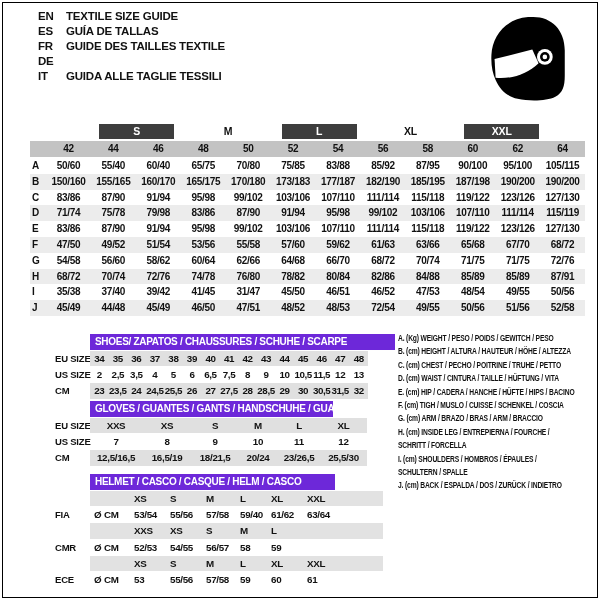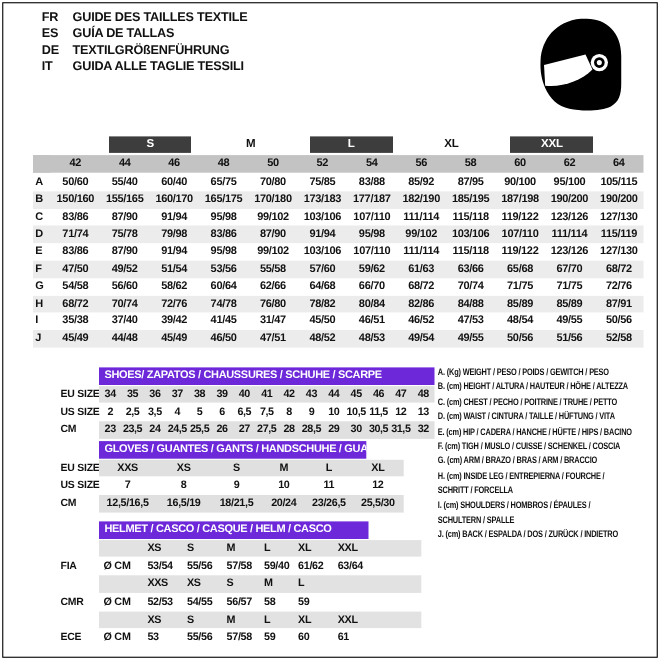"EN" div.lang-row { html: none -> <div> <div>EN</div> <div>TEXTILE SIZE GUIDE</div> </div> }
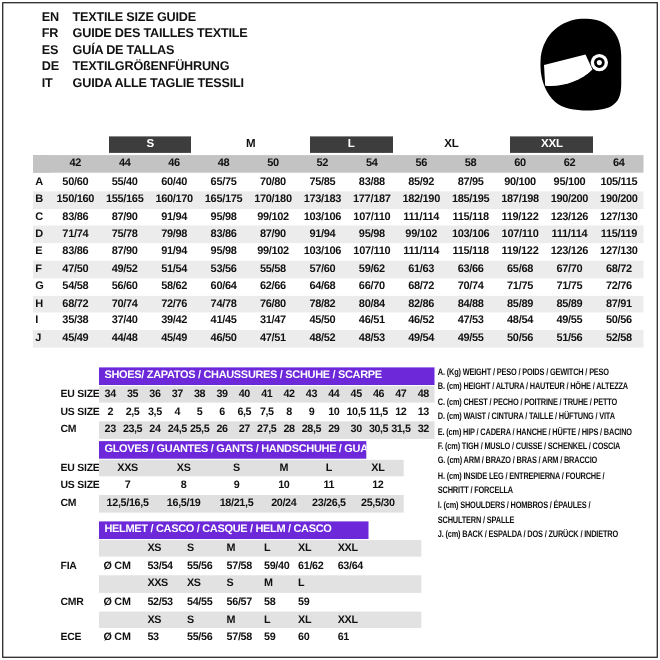"FR" div.lang-row { order: before "ES" -> after "ES" }
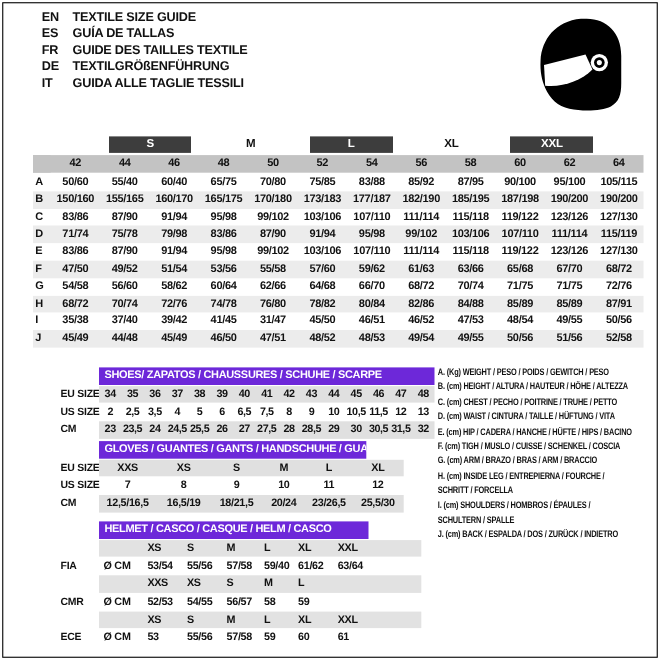"TEXTILGRÖßENFÜHRUNG" div.lang-title { html: <div>TEXTILGRÖßENFÜHRUNG</div> -> none }
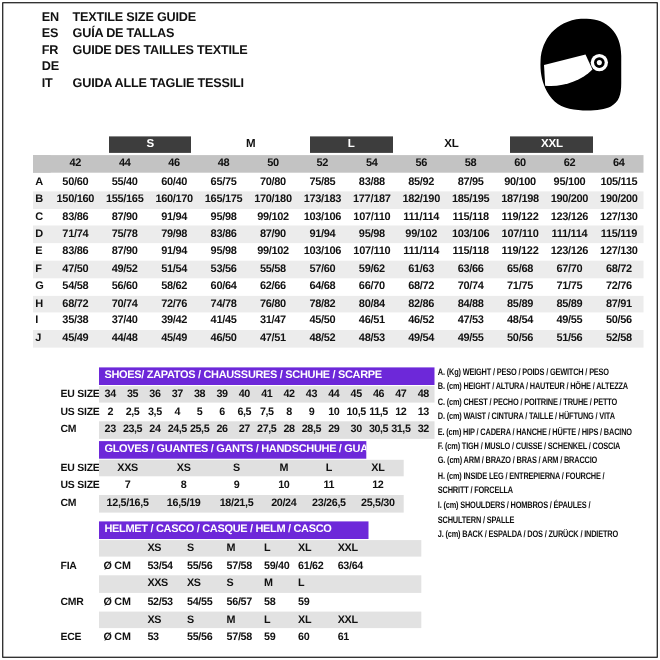"49/54" div.m-cell { text: 49/54 -> 72/54 }
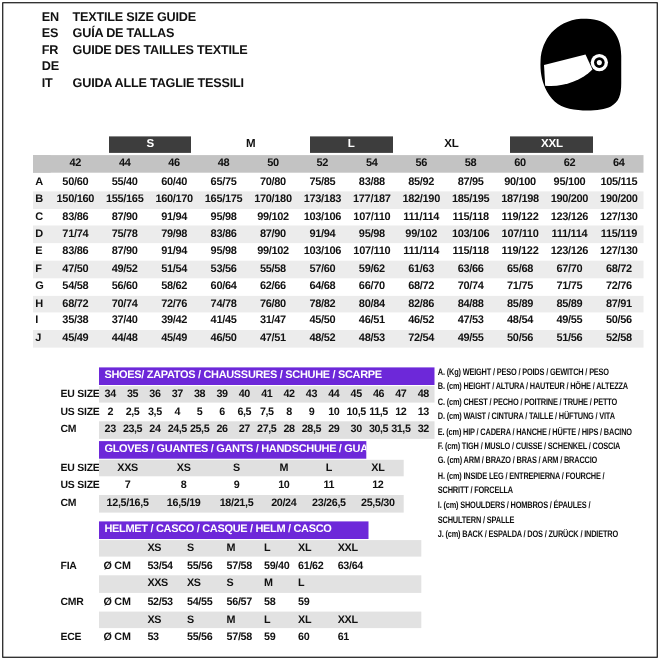"34" .s-vals { width: 305px -> 278px }
